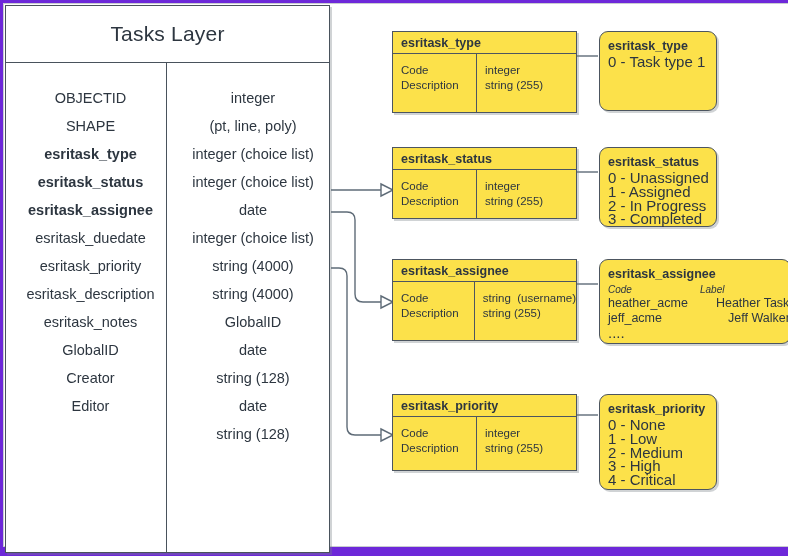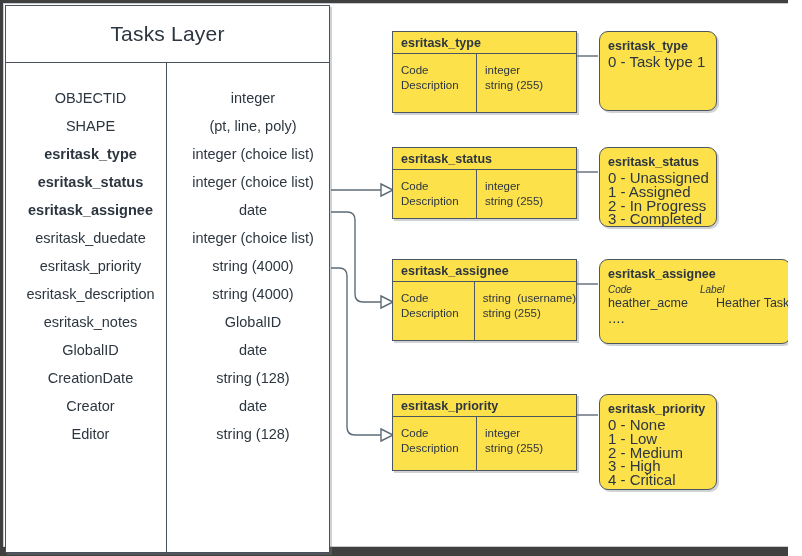"Tasks Layer" #canvas { background: #404040 -> #6d28d9 }
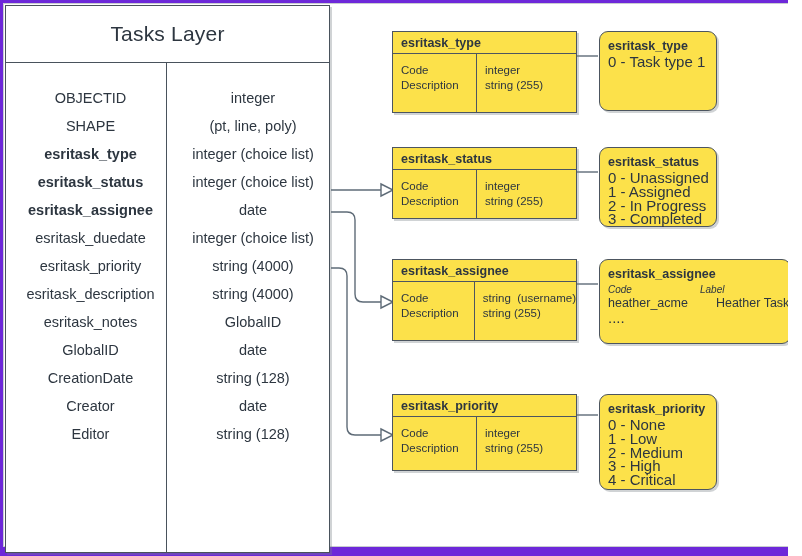"jeff_acme" div.vrow { html: none -> <div> <span>jeff_acme</span> <span>Jeff Walker</span> </div> }
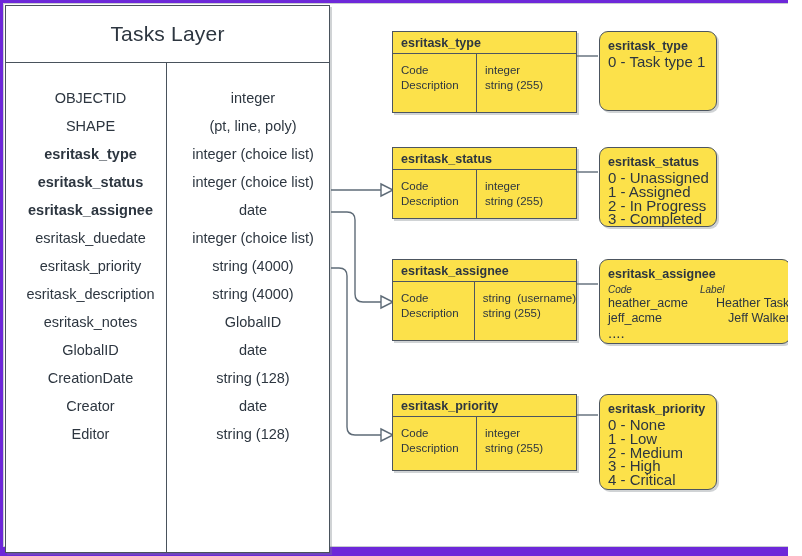"CreationDate" div.field-row { html: <div>CreationDate</div> -> none }
